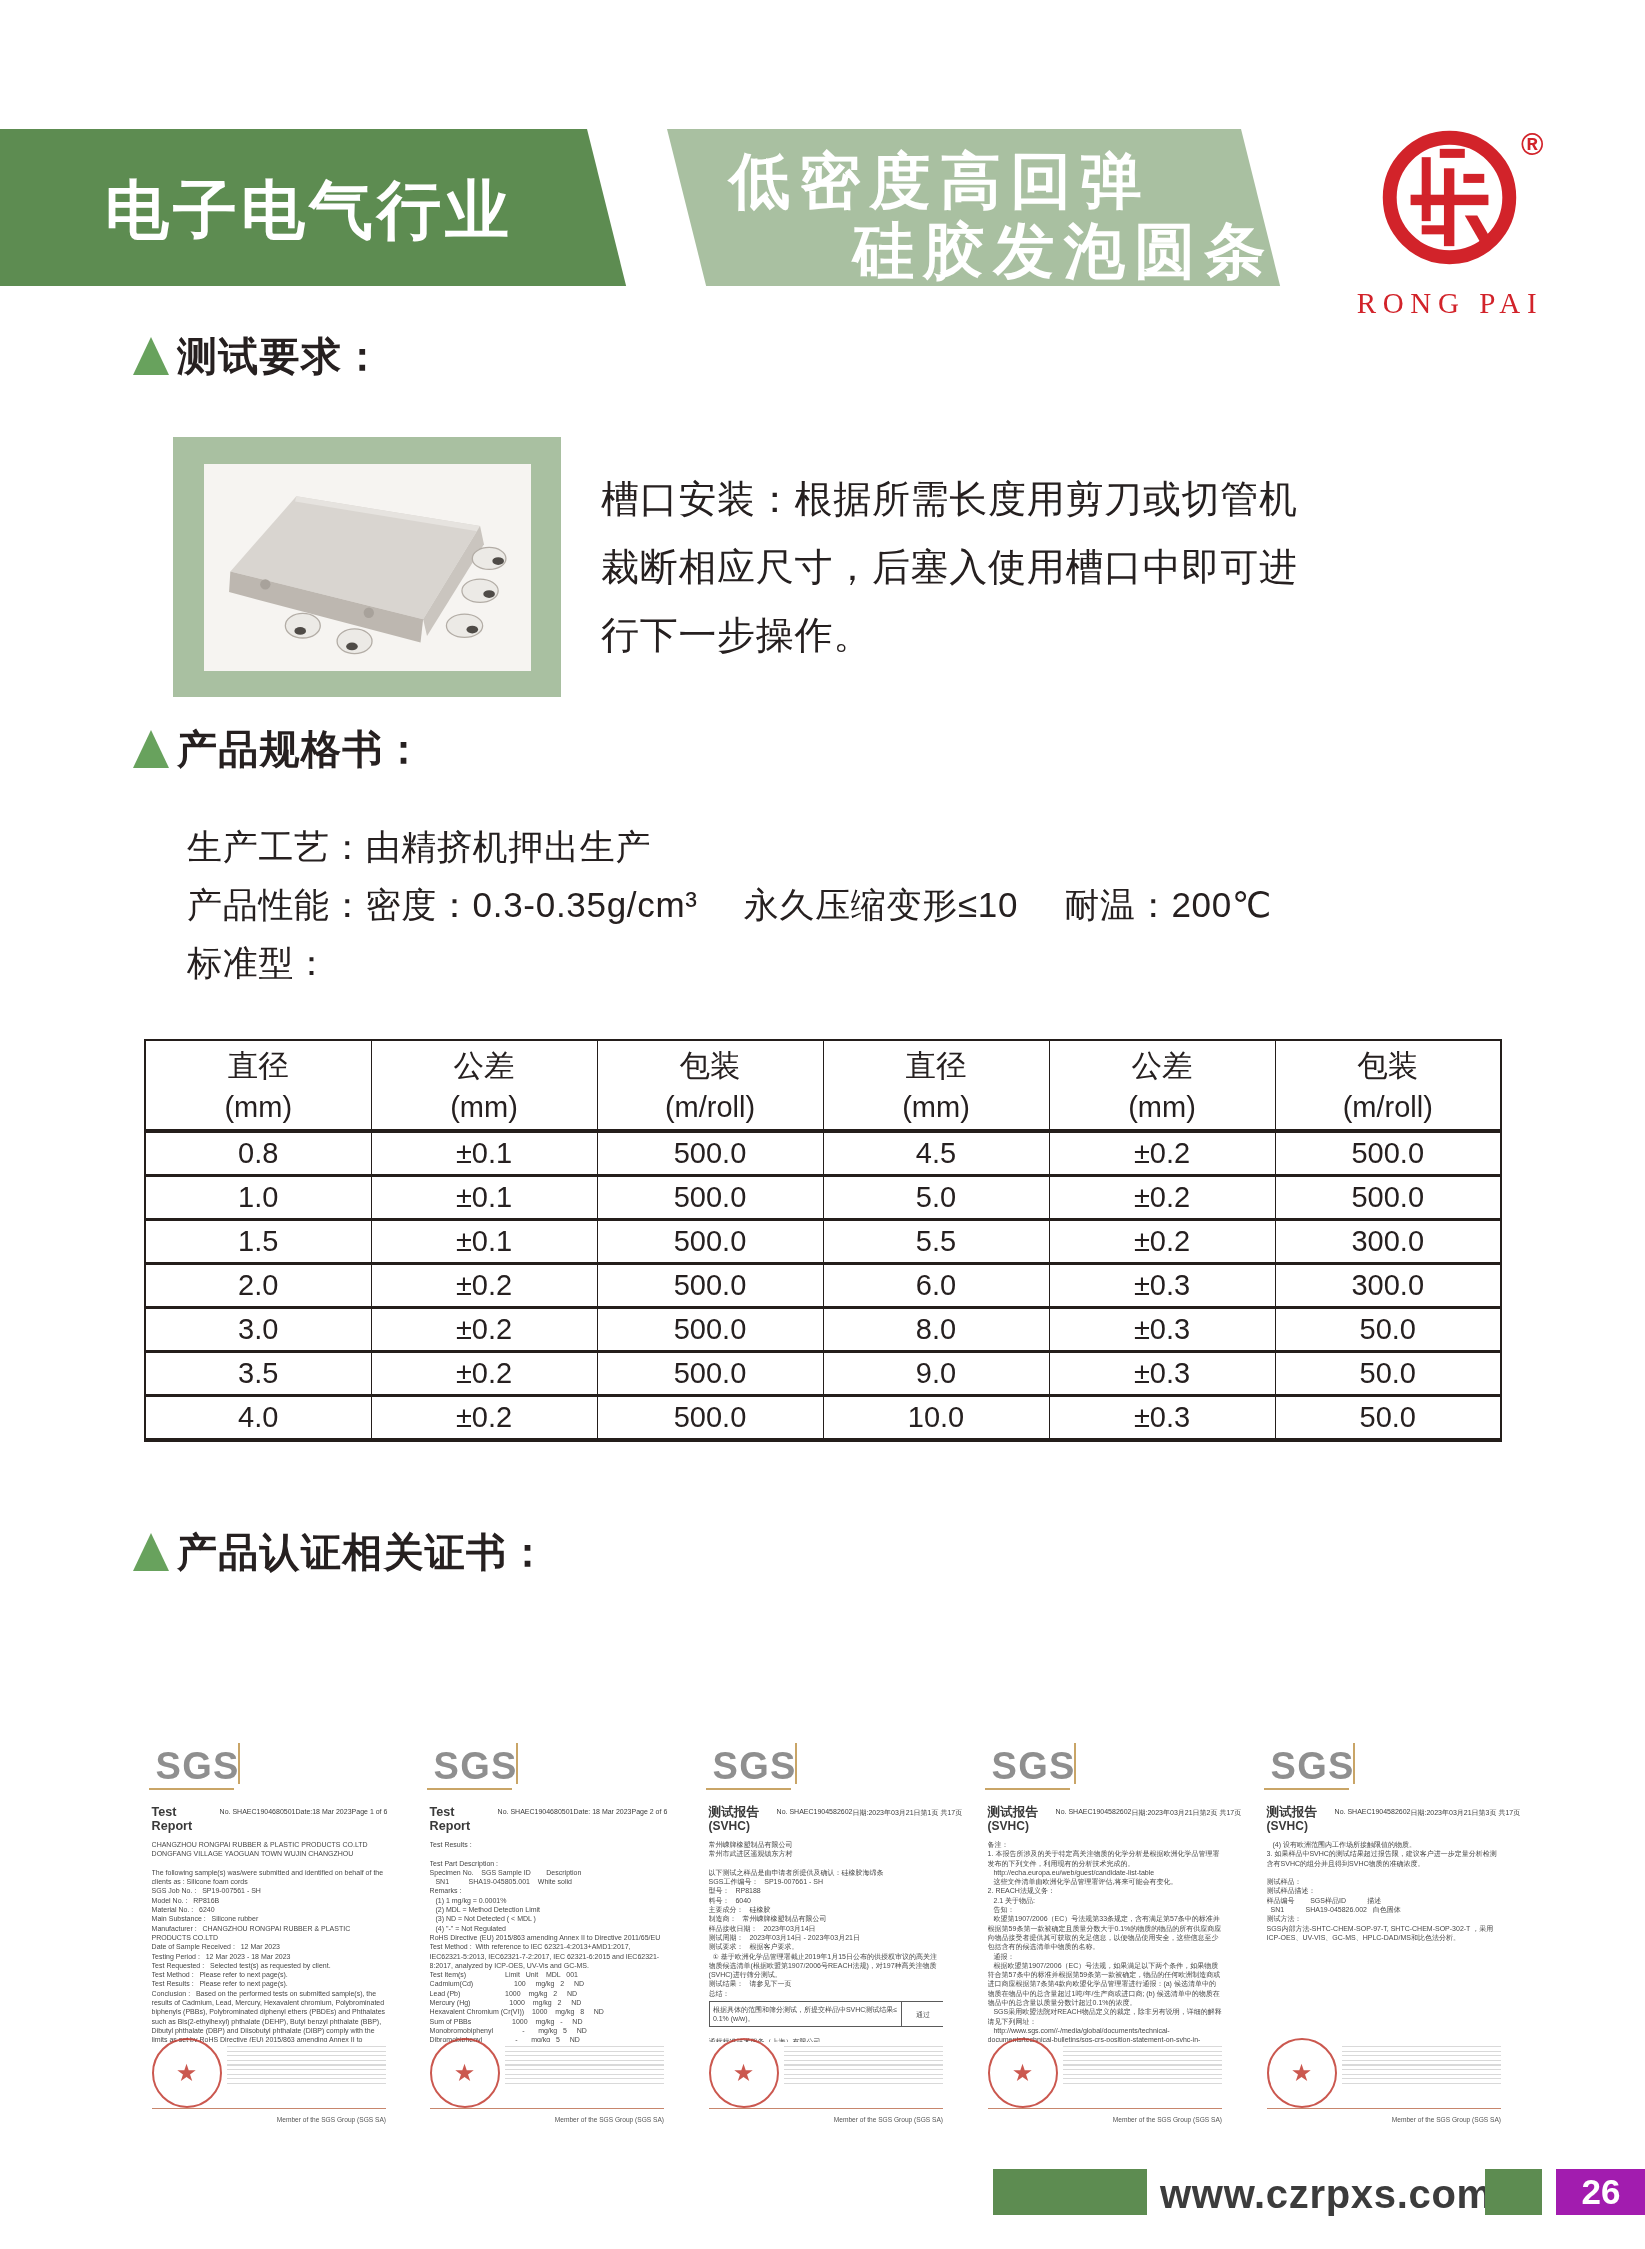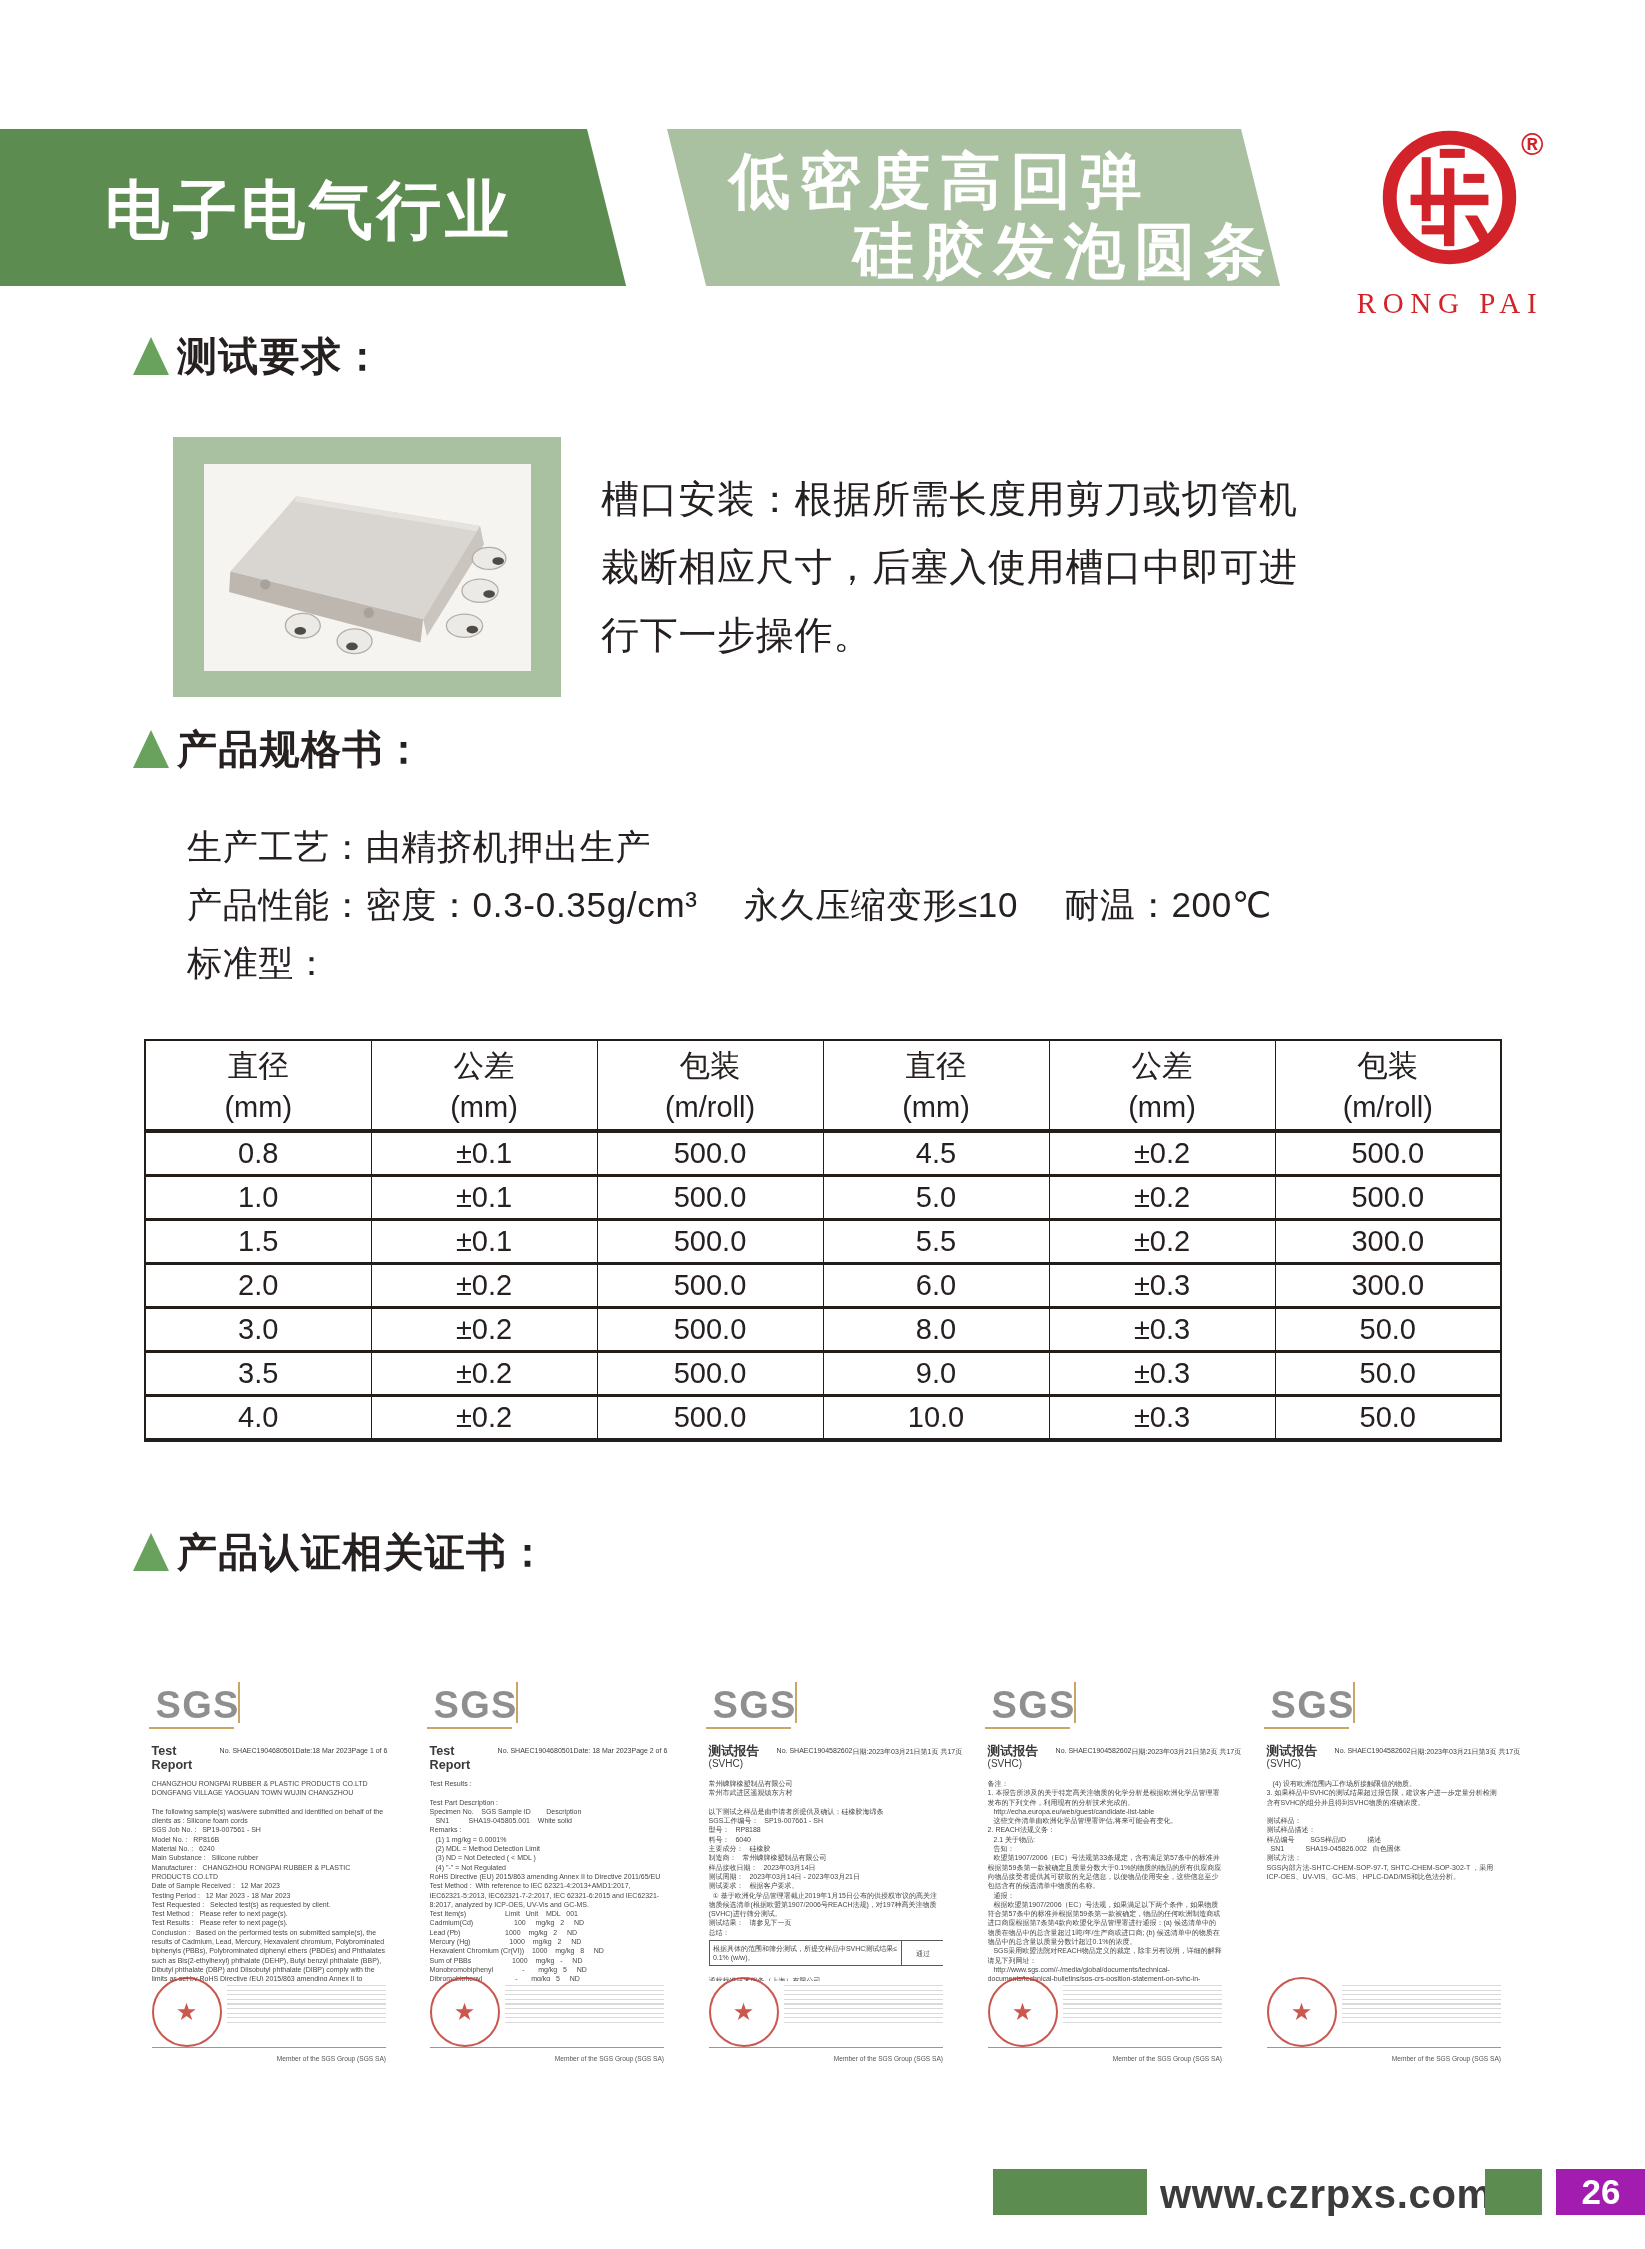"SGS" .cert { top: 1646px -> 1707px }
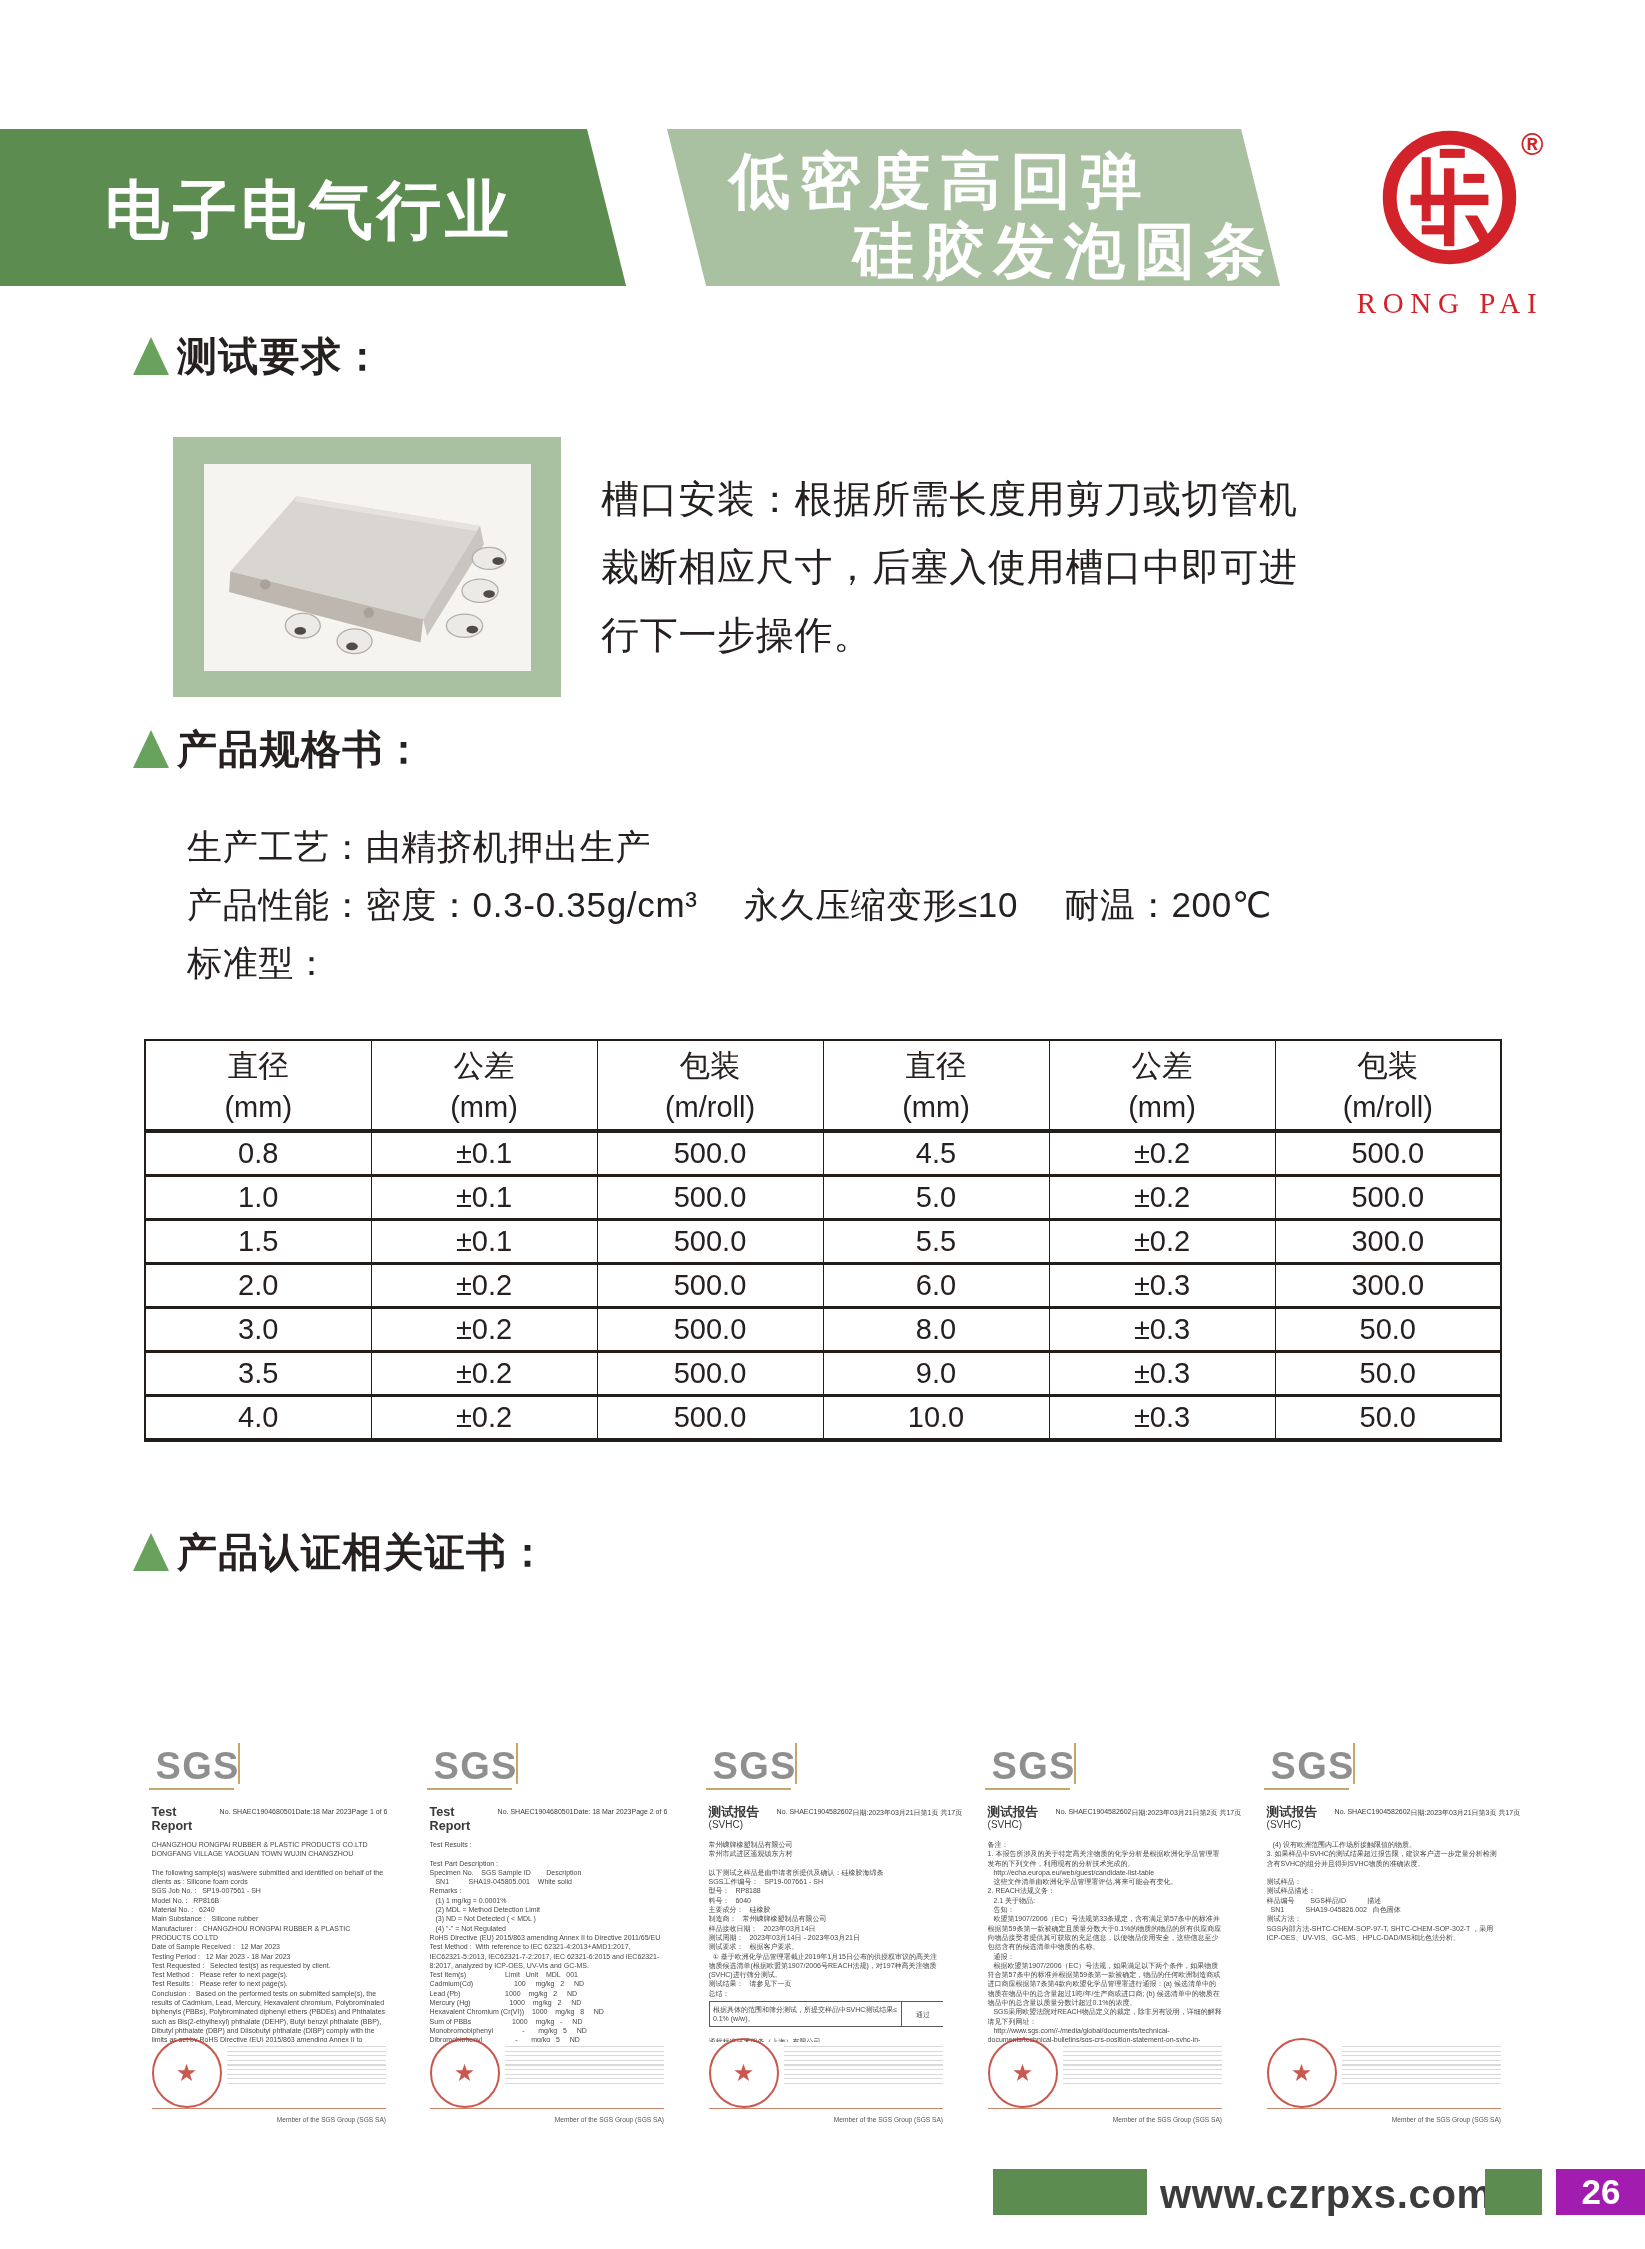"(SVHC)" .cert-subtitle { font-size: 10px -> 12px; font-weight: normal -> bold }
